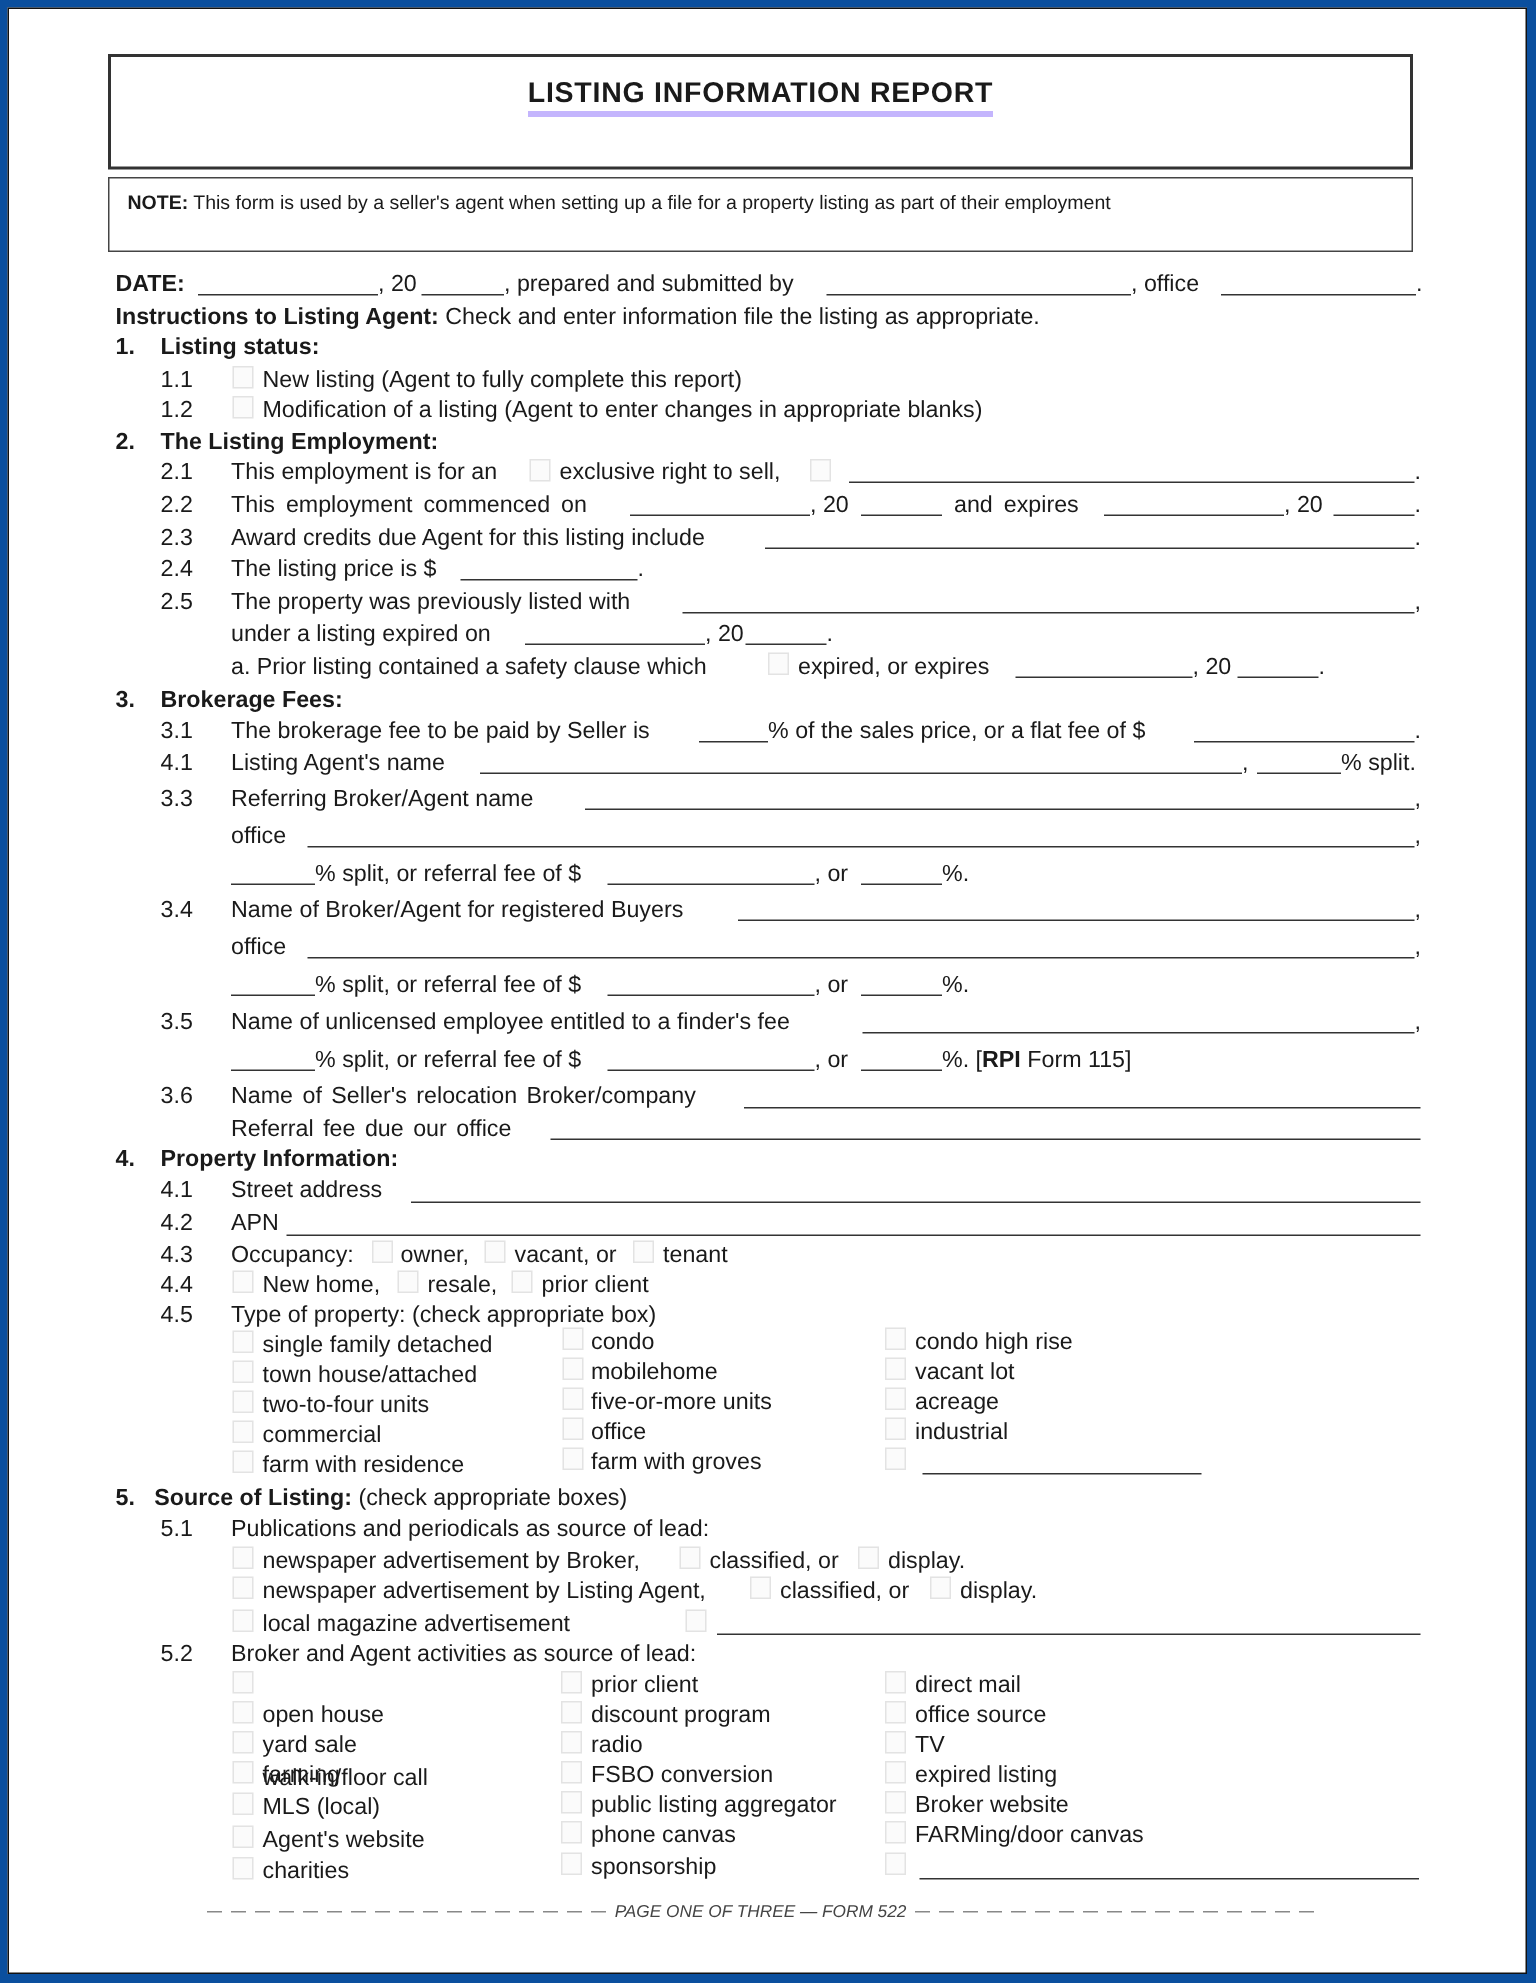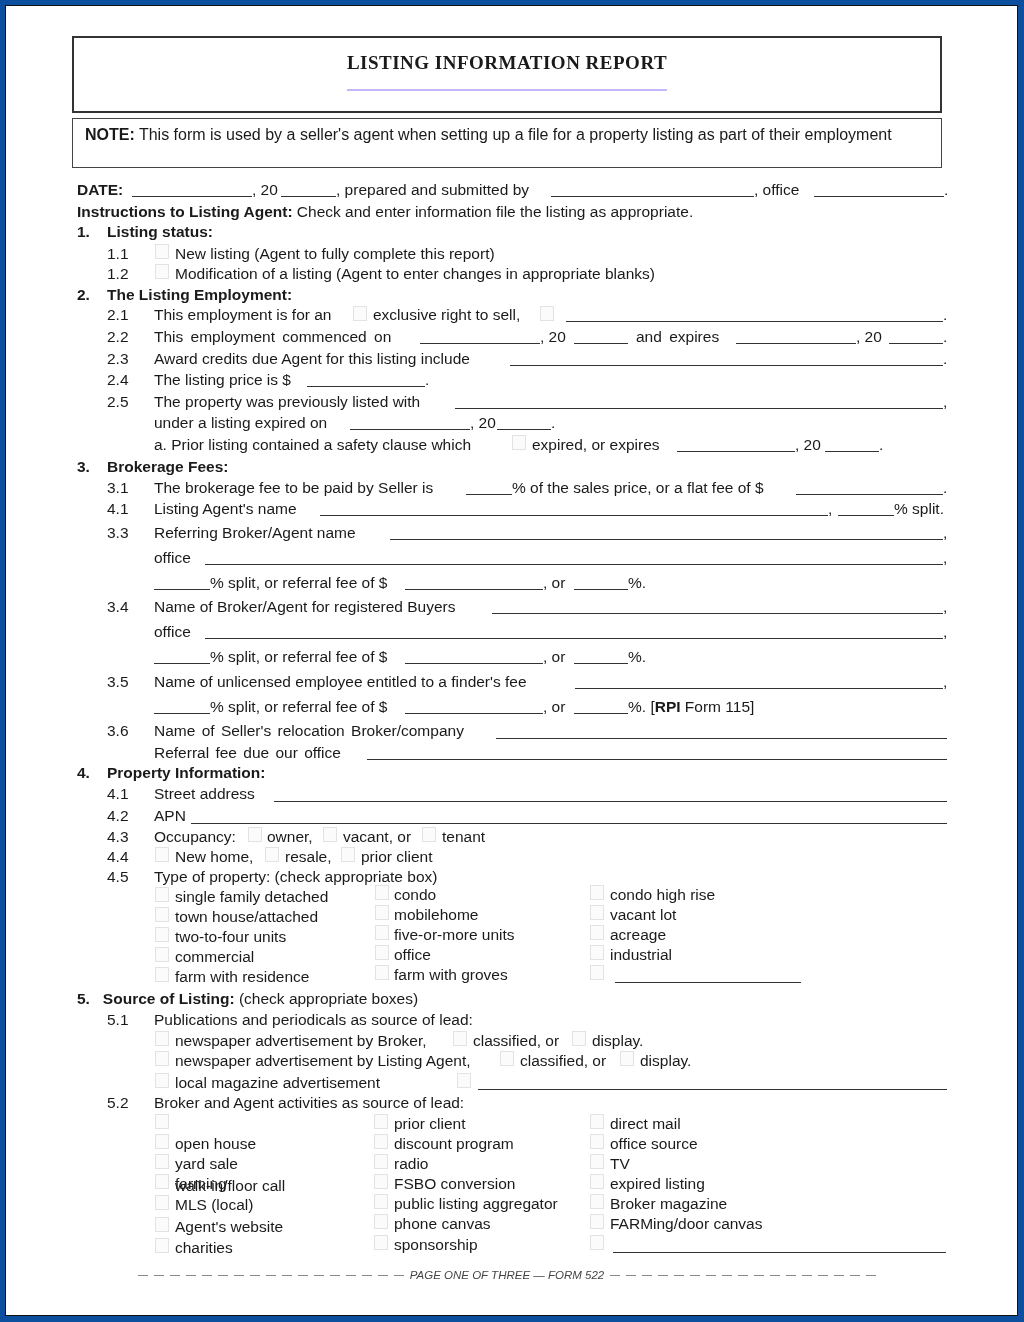"LISTING INFORMATION REPORT" .title span { border-bottom: 2px solid #c4b5fd -> 4px solid #c4b5fd; font-family: Liberation Serif, serif -> none; padding-bottom: 16px -> 1px }
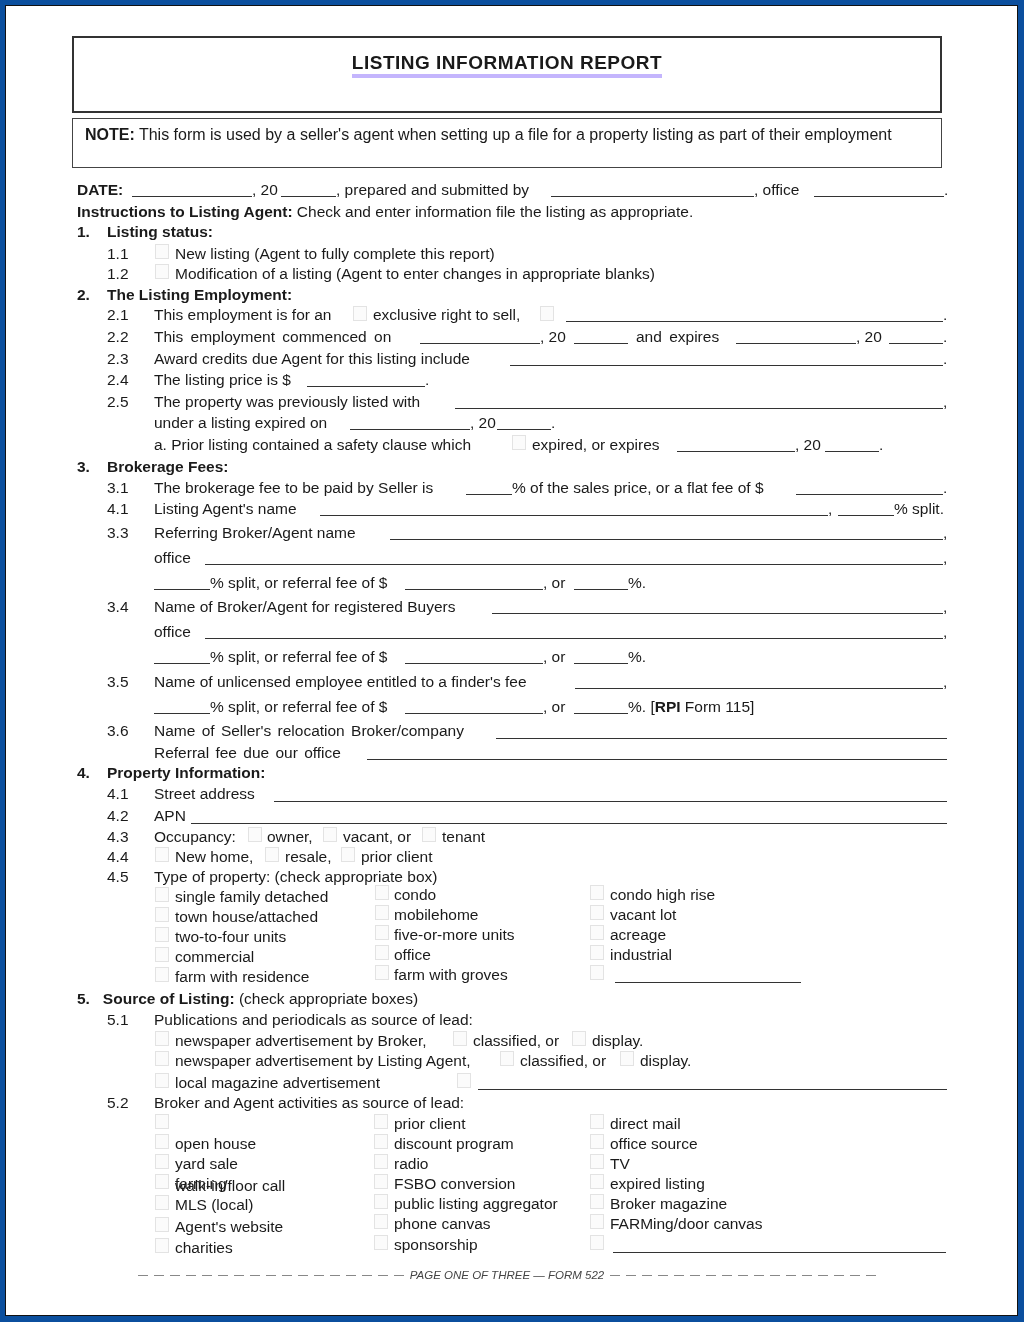"NOTE: This form is used" .notebox { font-size: 16px -> 13px }
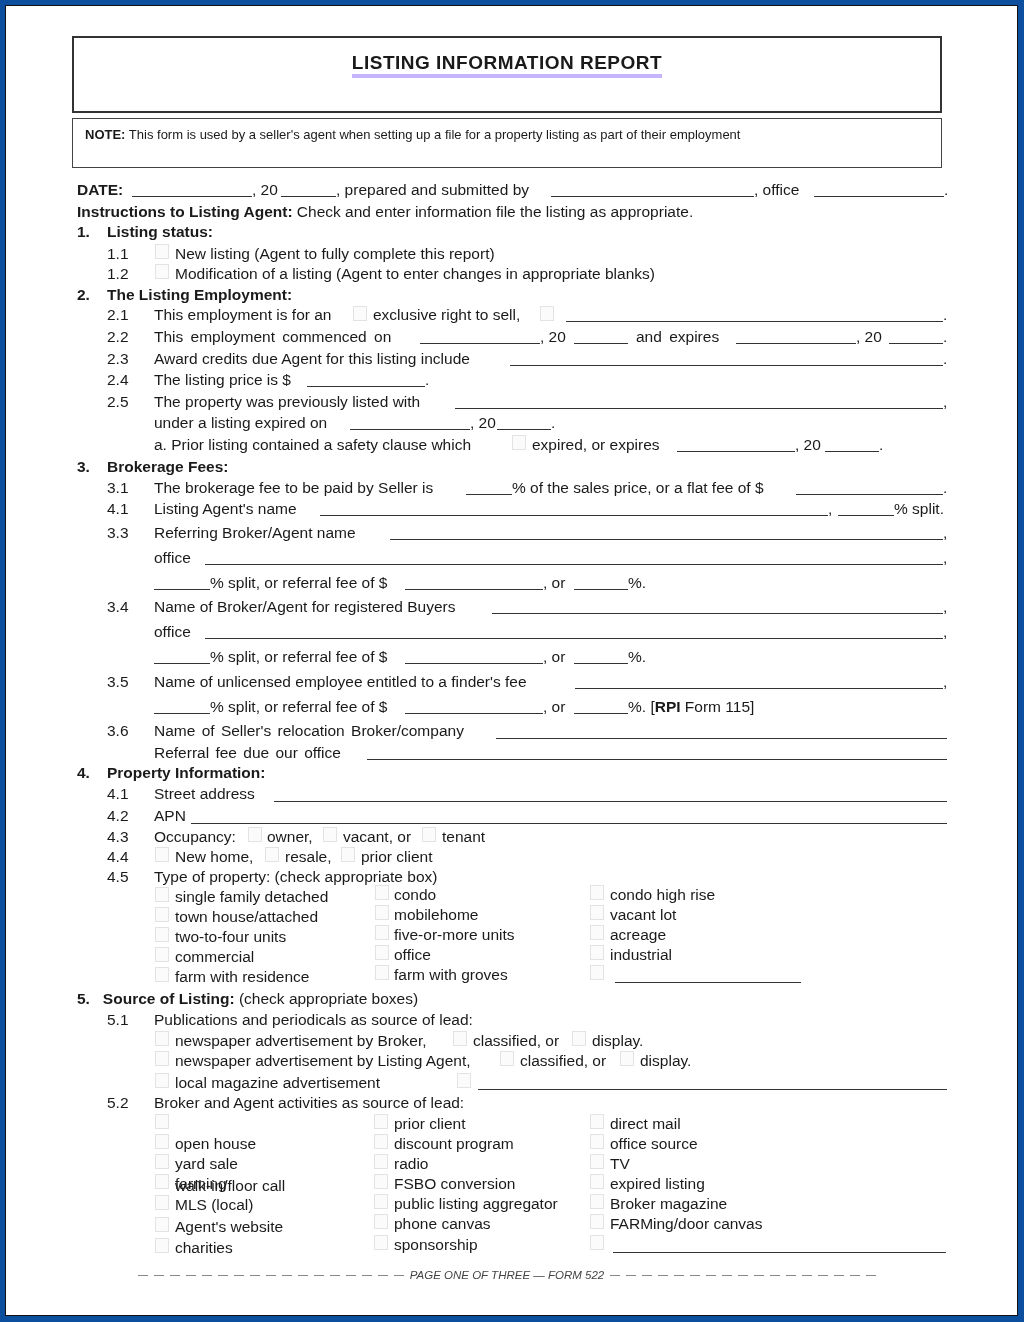"Broker magazine" span.abs { text: magazine -> website }
